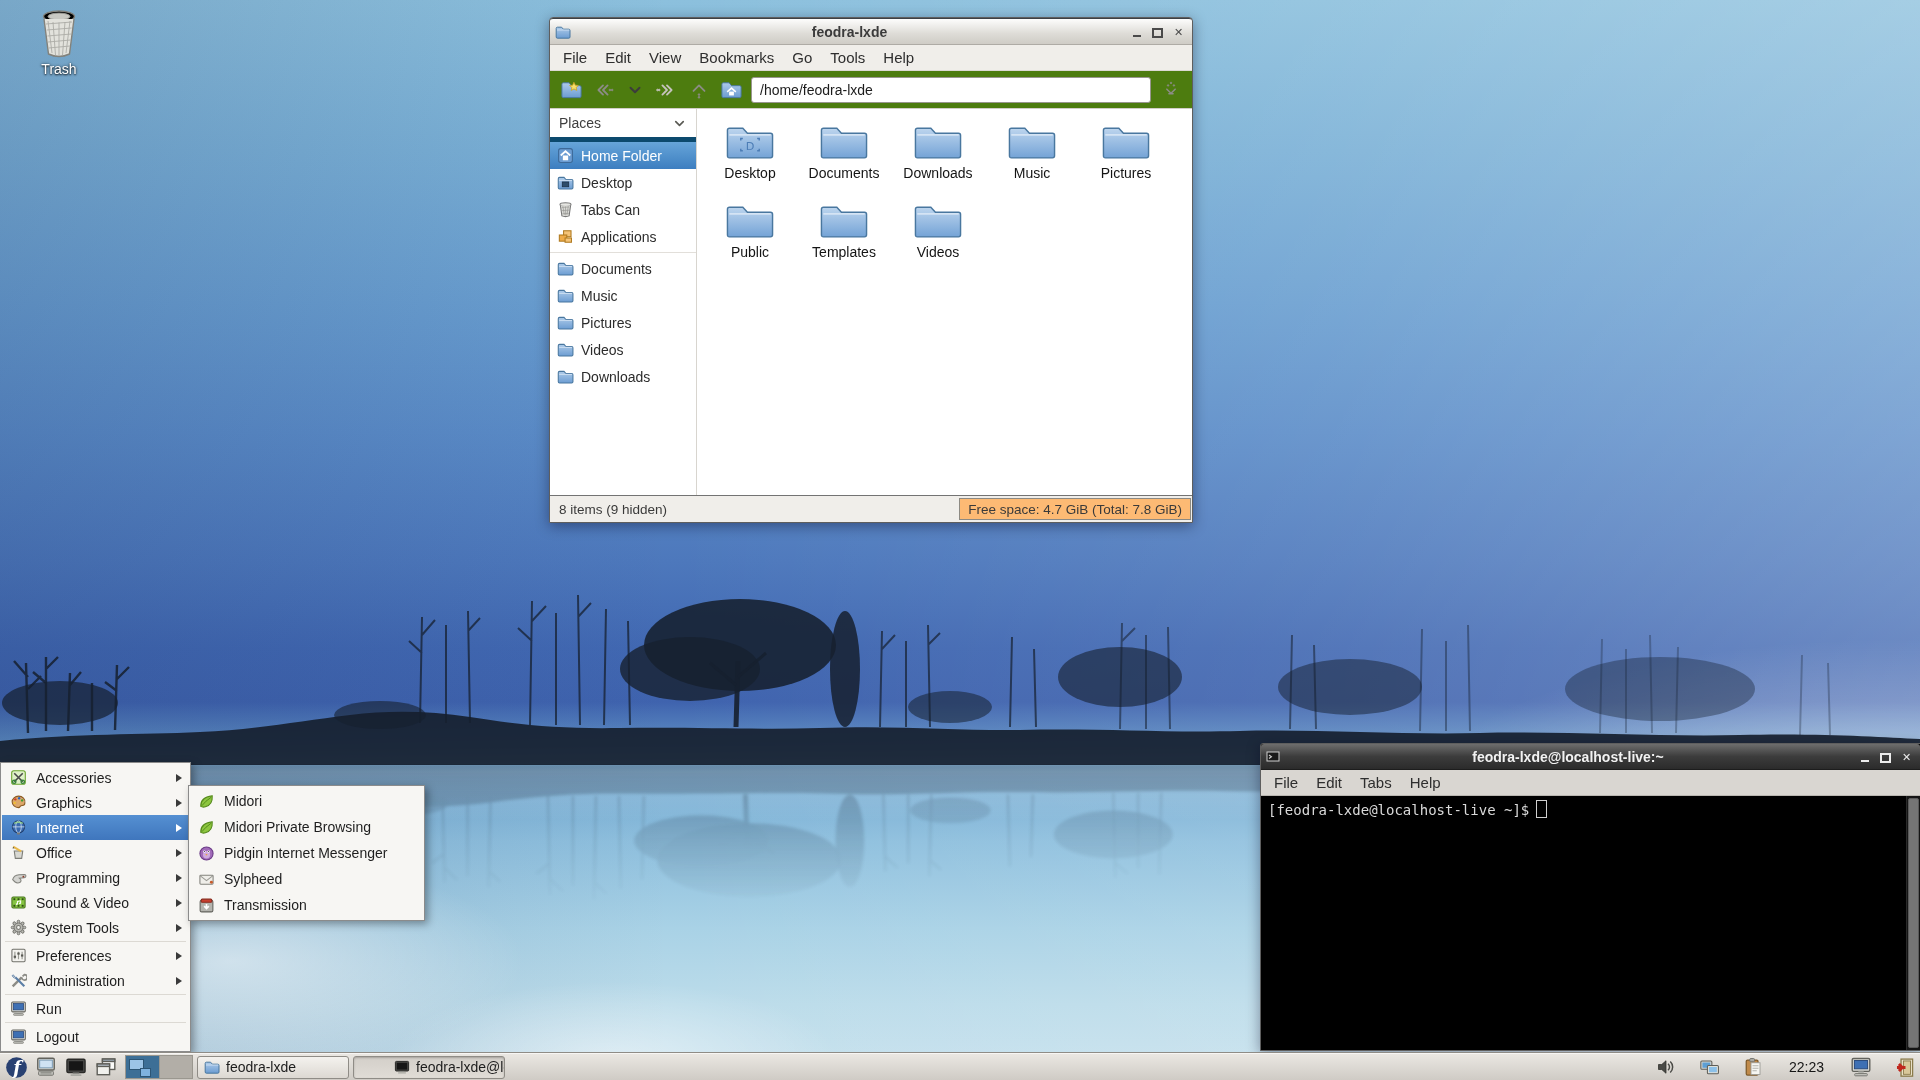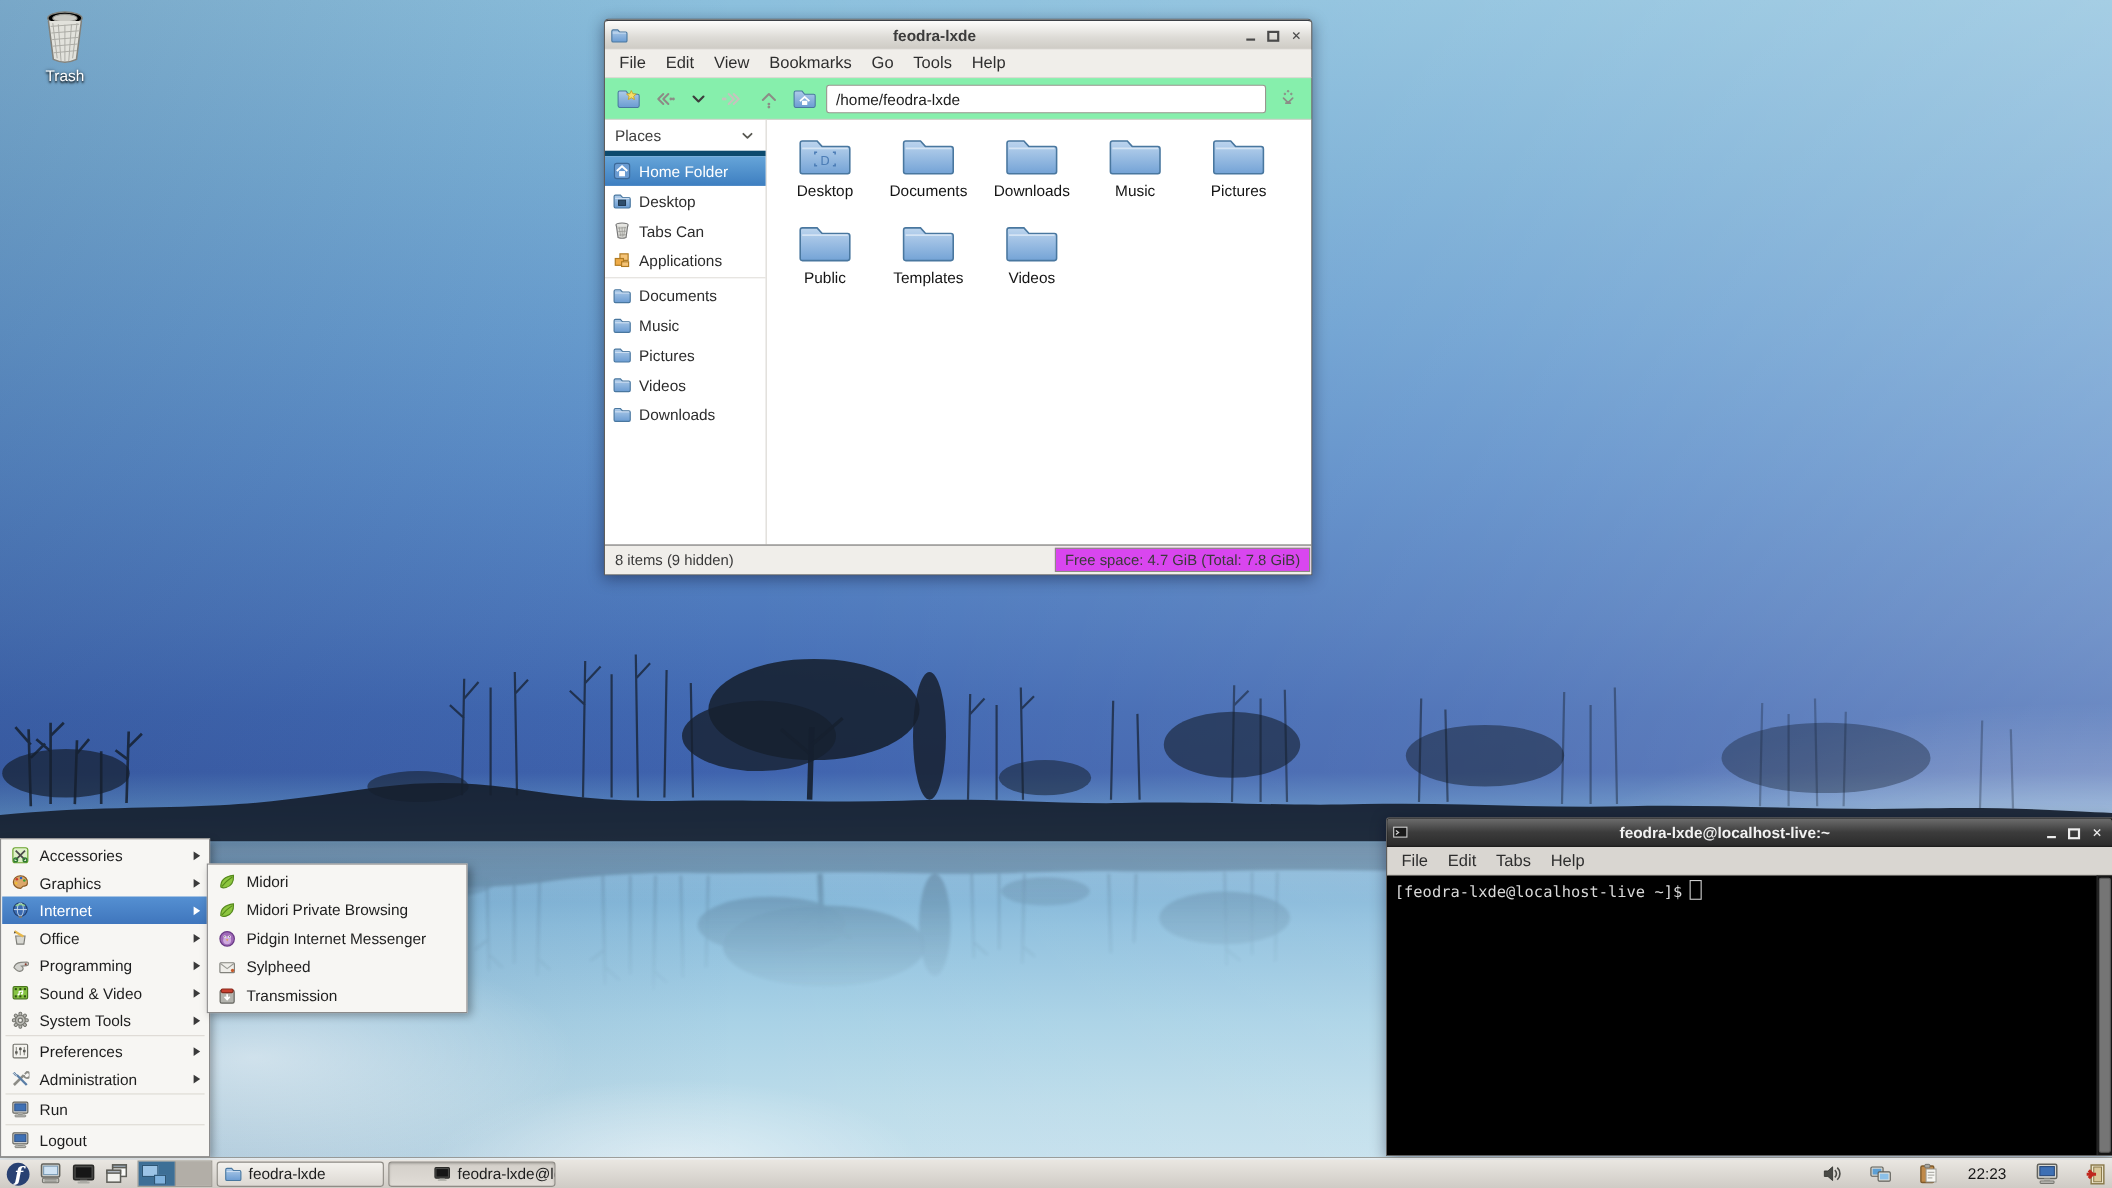"/home/feodra-lxde" .toolbar { background: #86efac -> #4d7c0f }
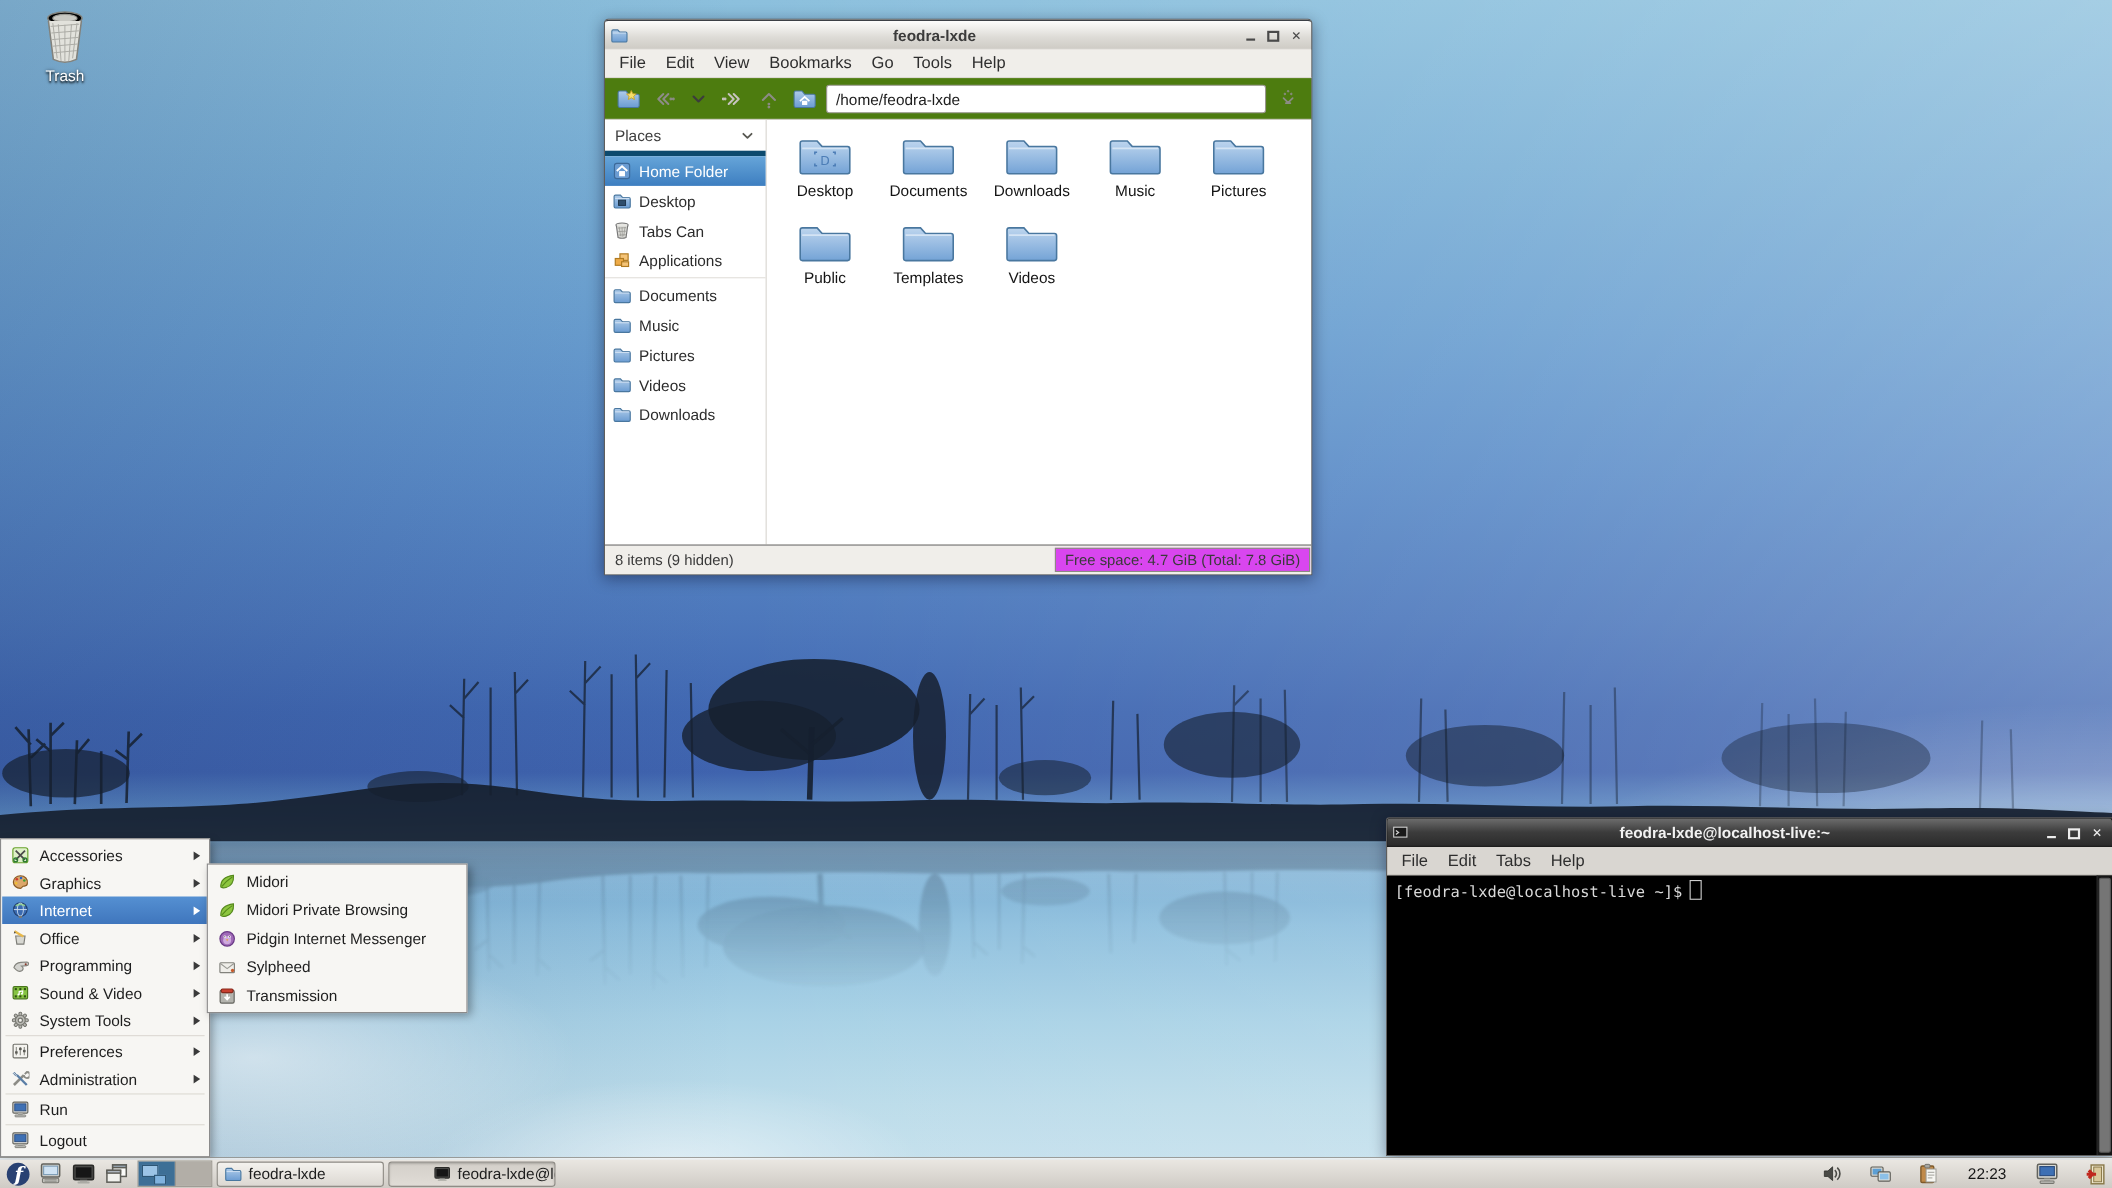"Free space: 4.7 GiB (Total:" .free-space { background: #d946ef -> #fdba74 }
